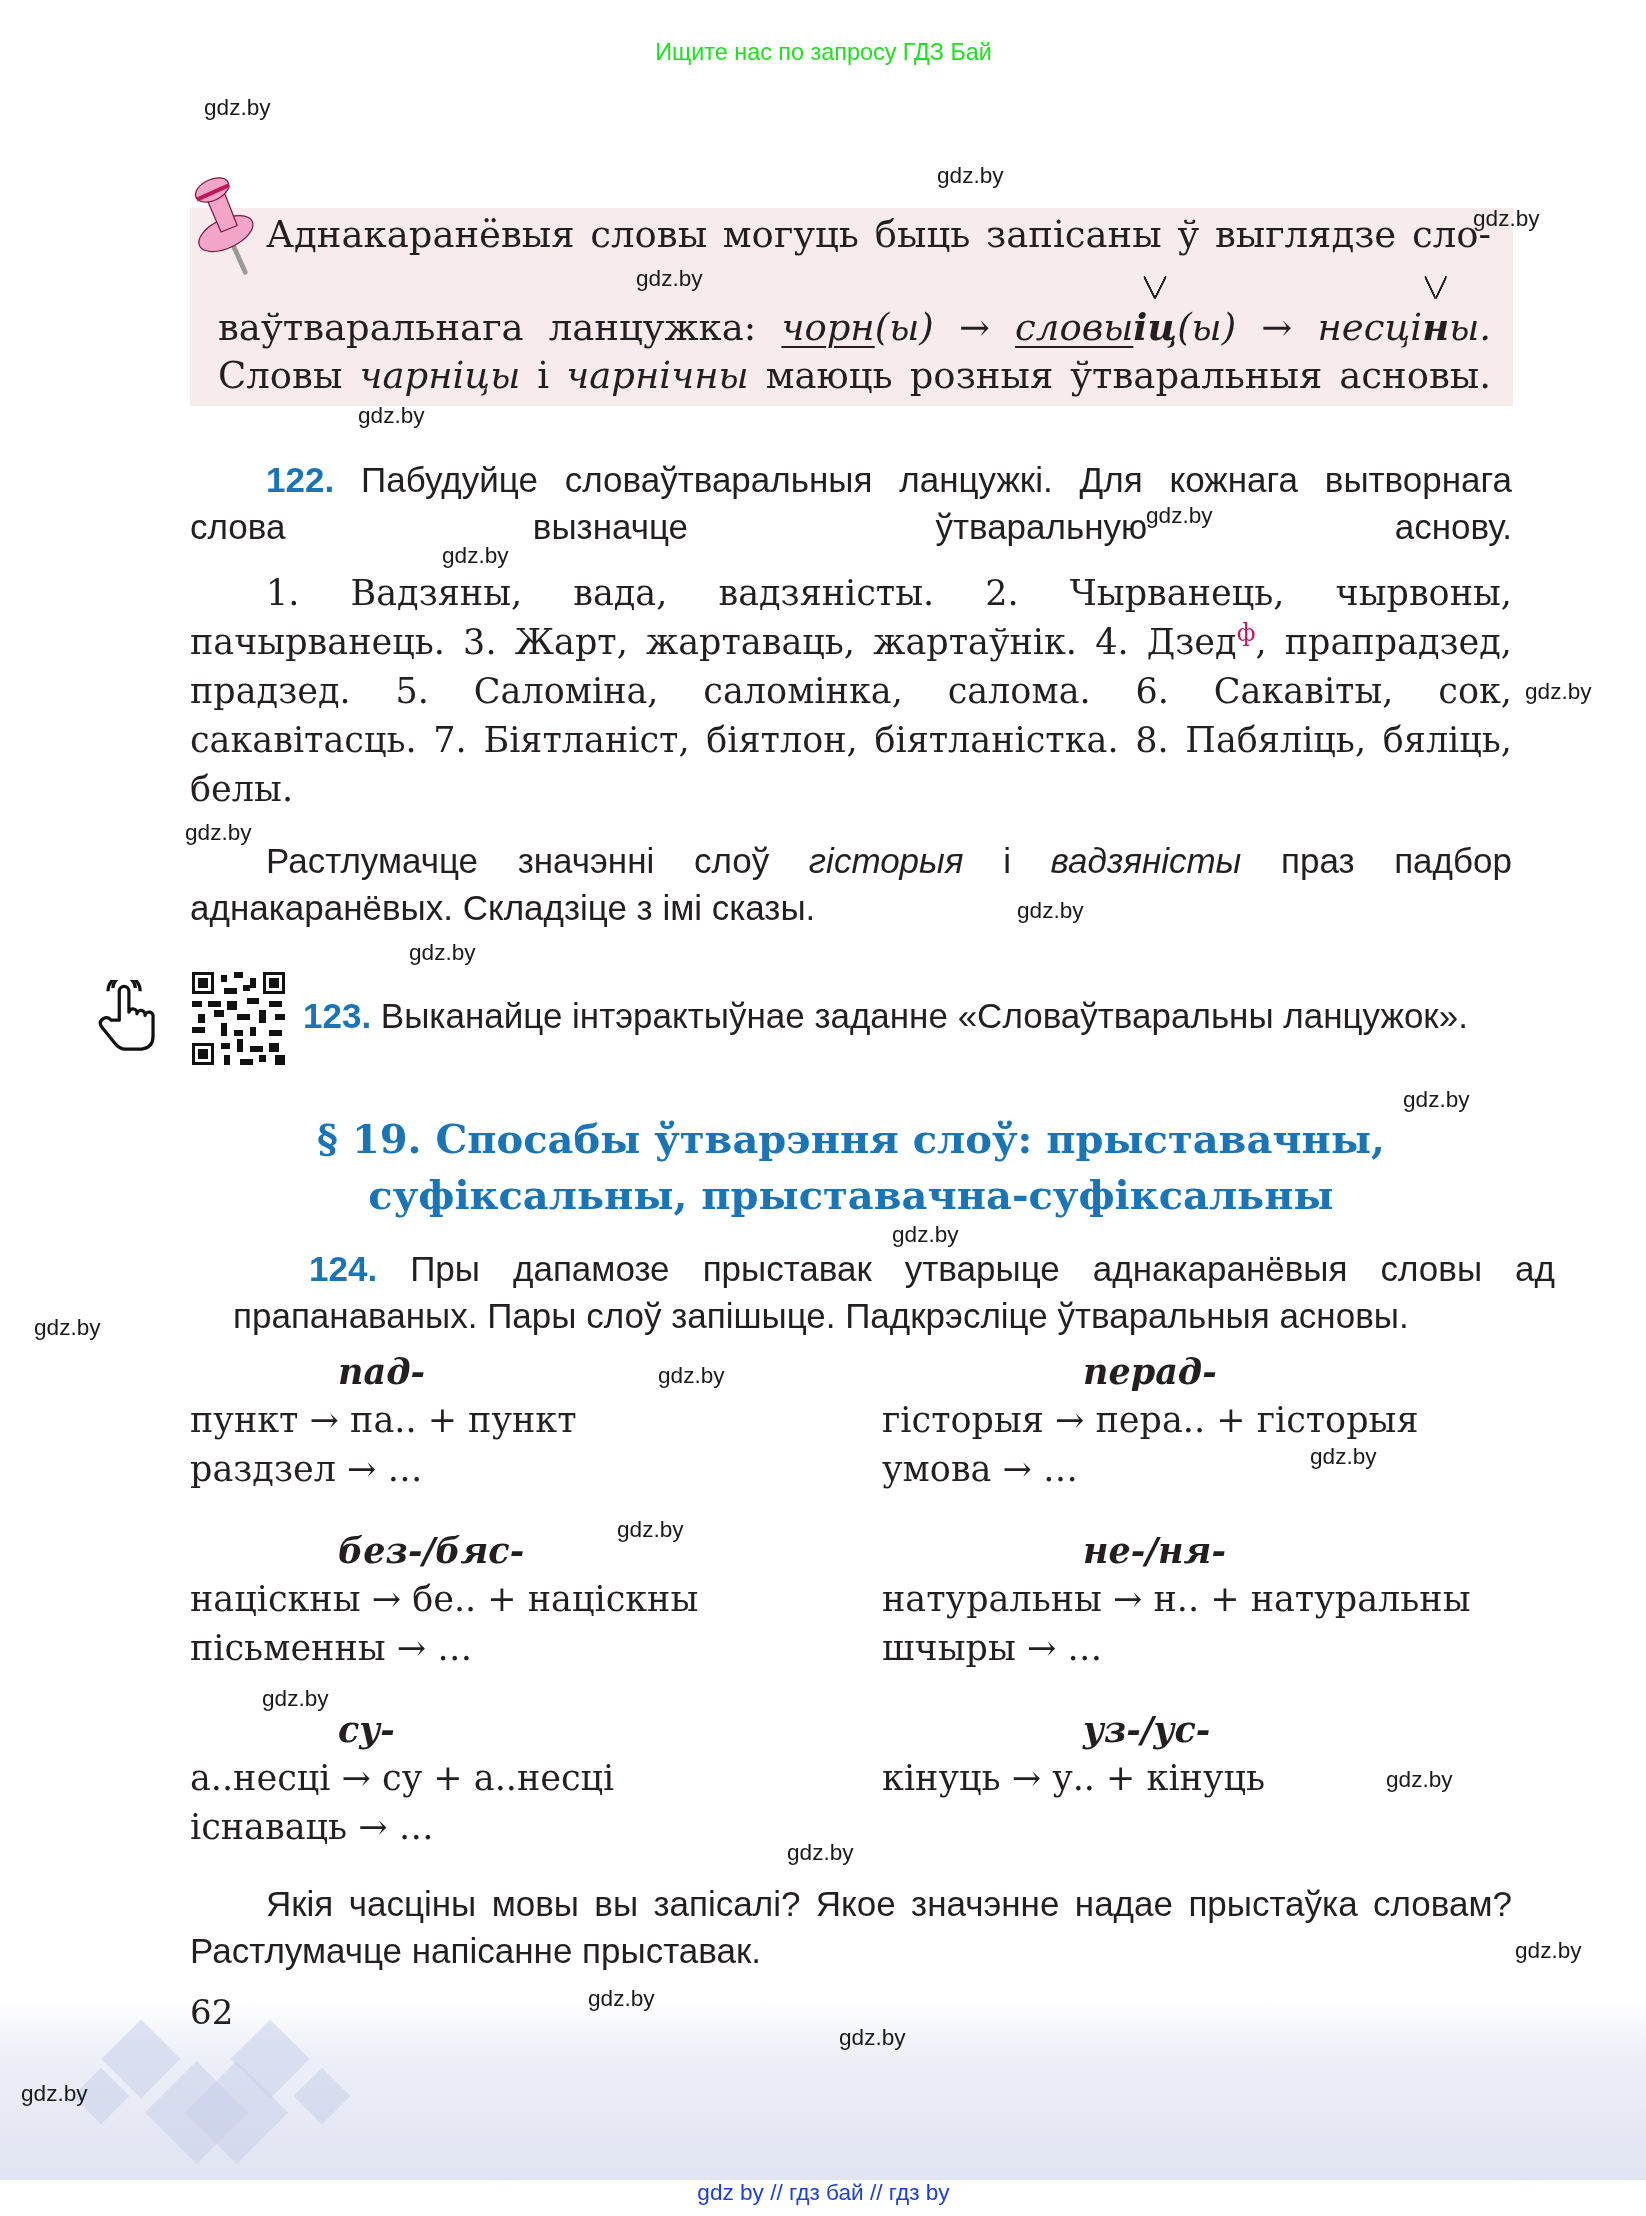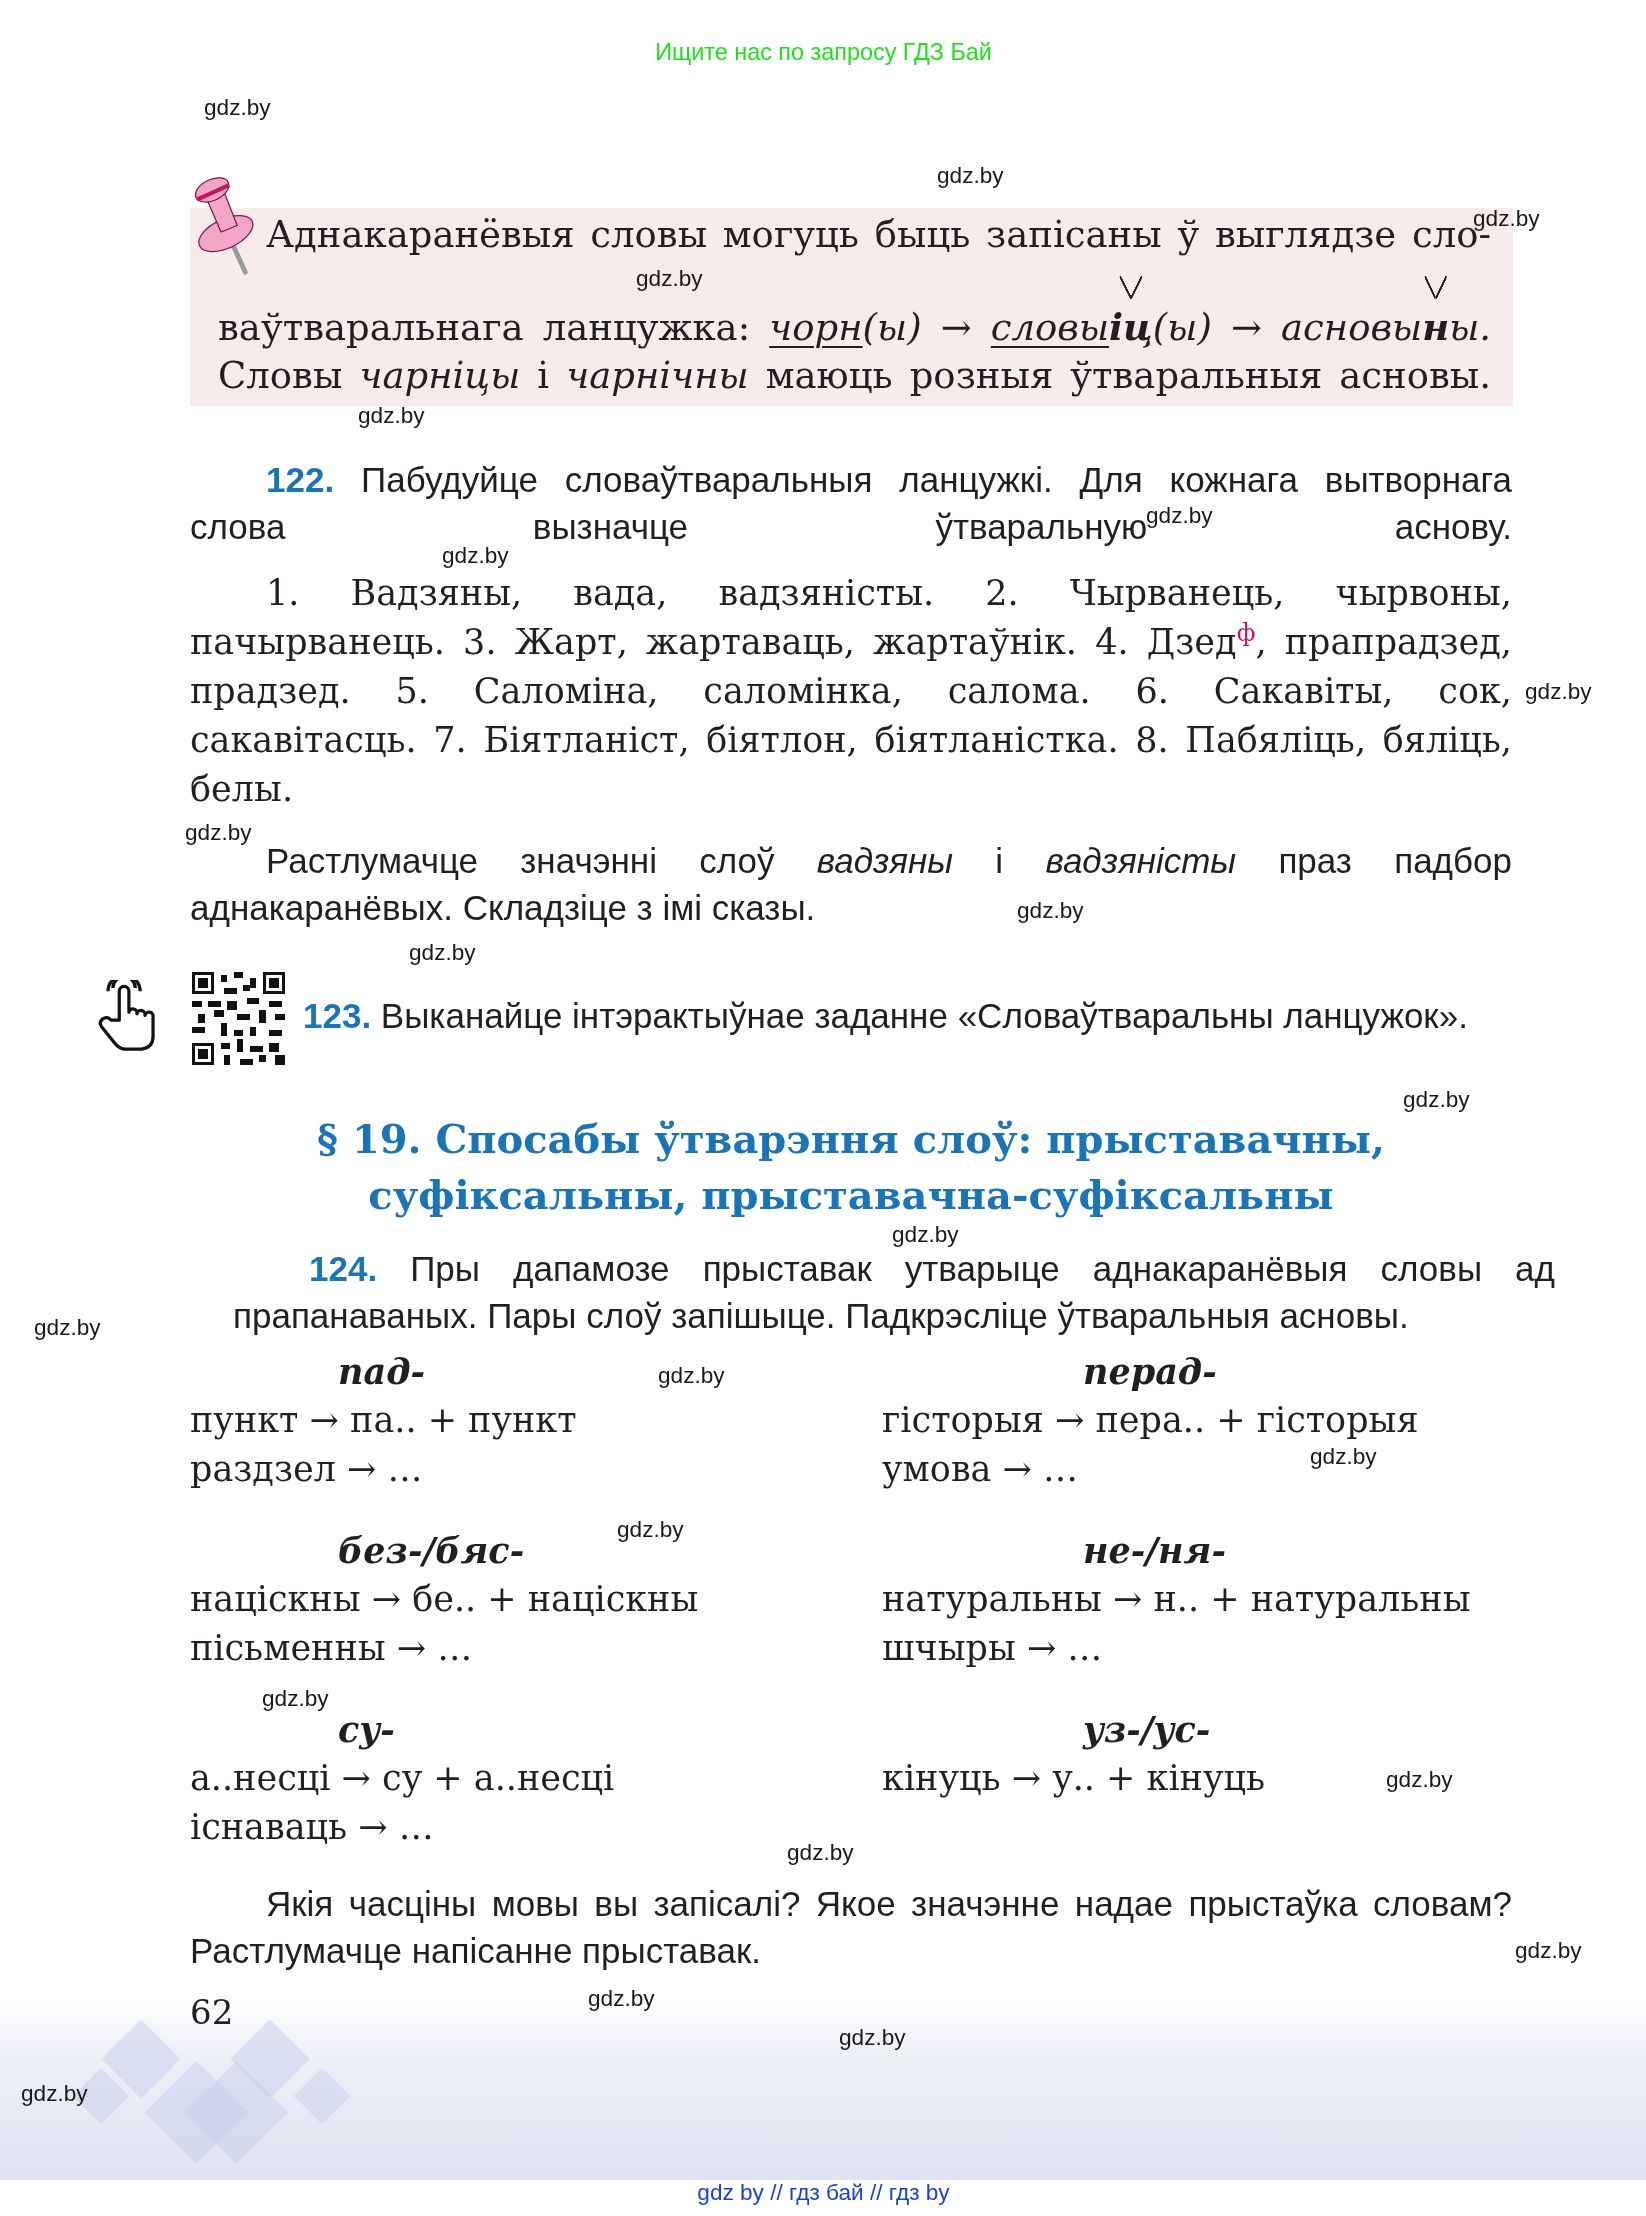"асновы" span { text: асновы -> несці }
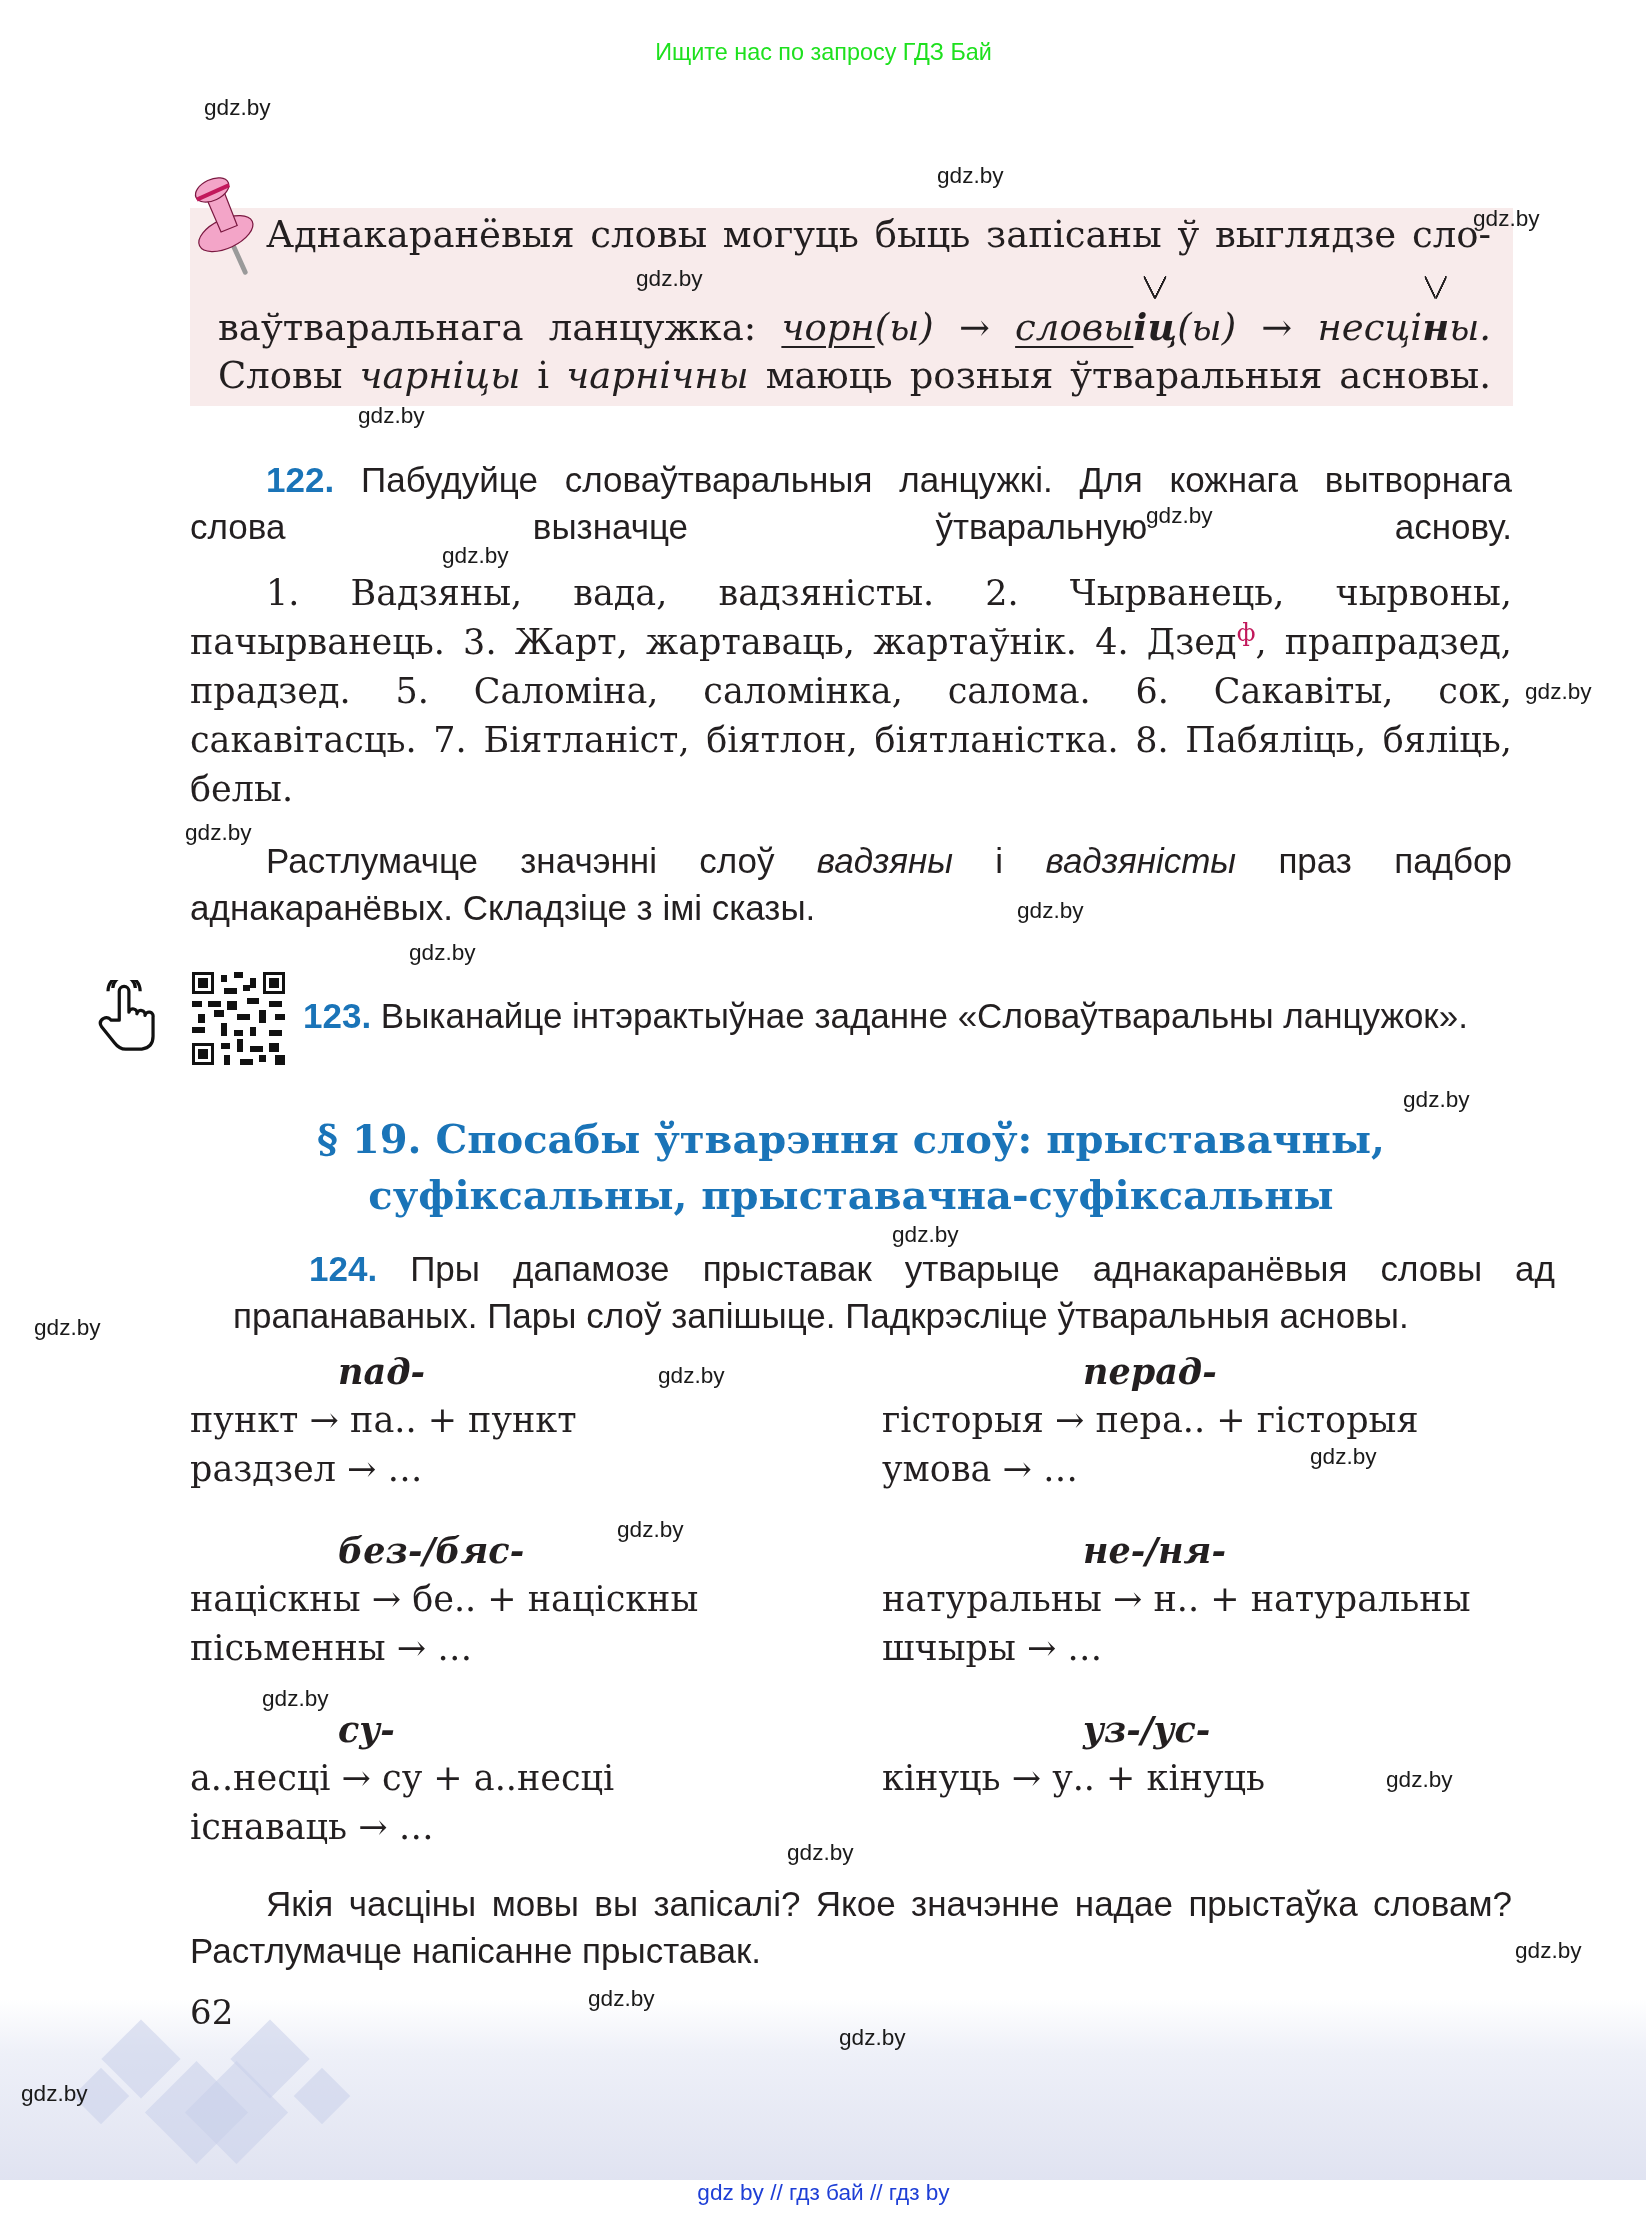"вадзяны" span.it { text: вадзяны -> гісторыя }
